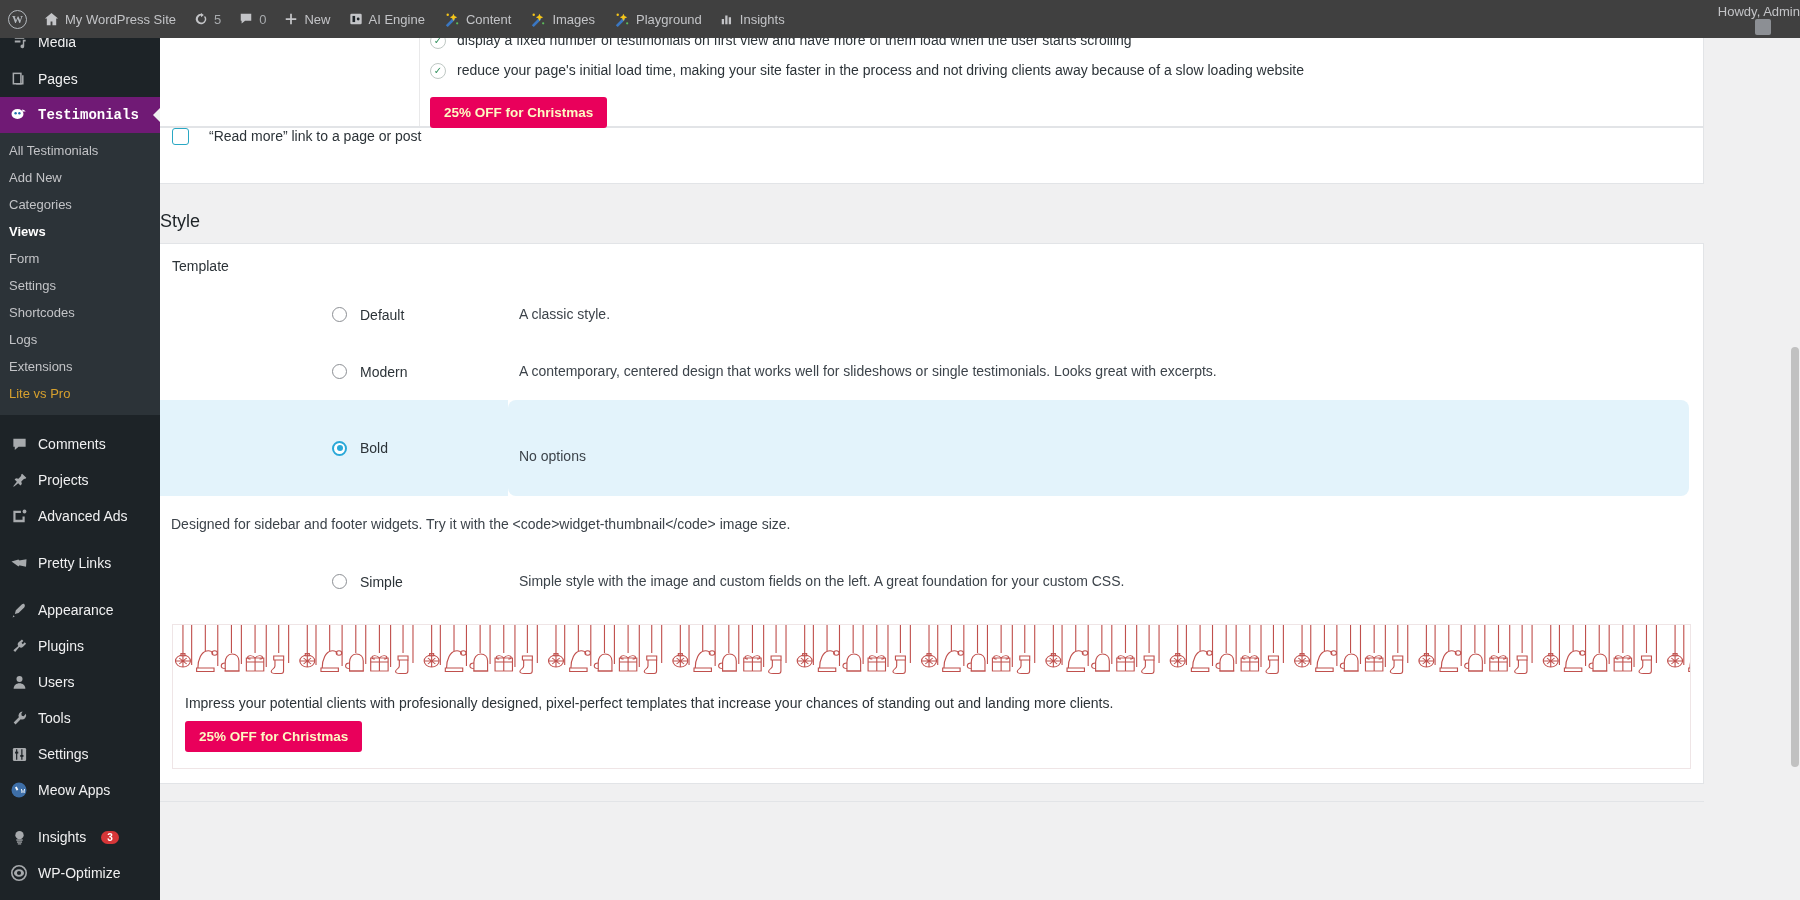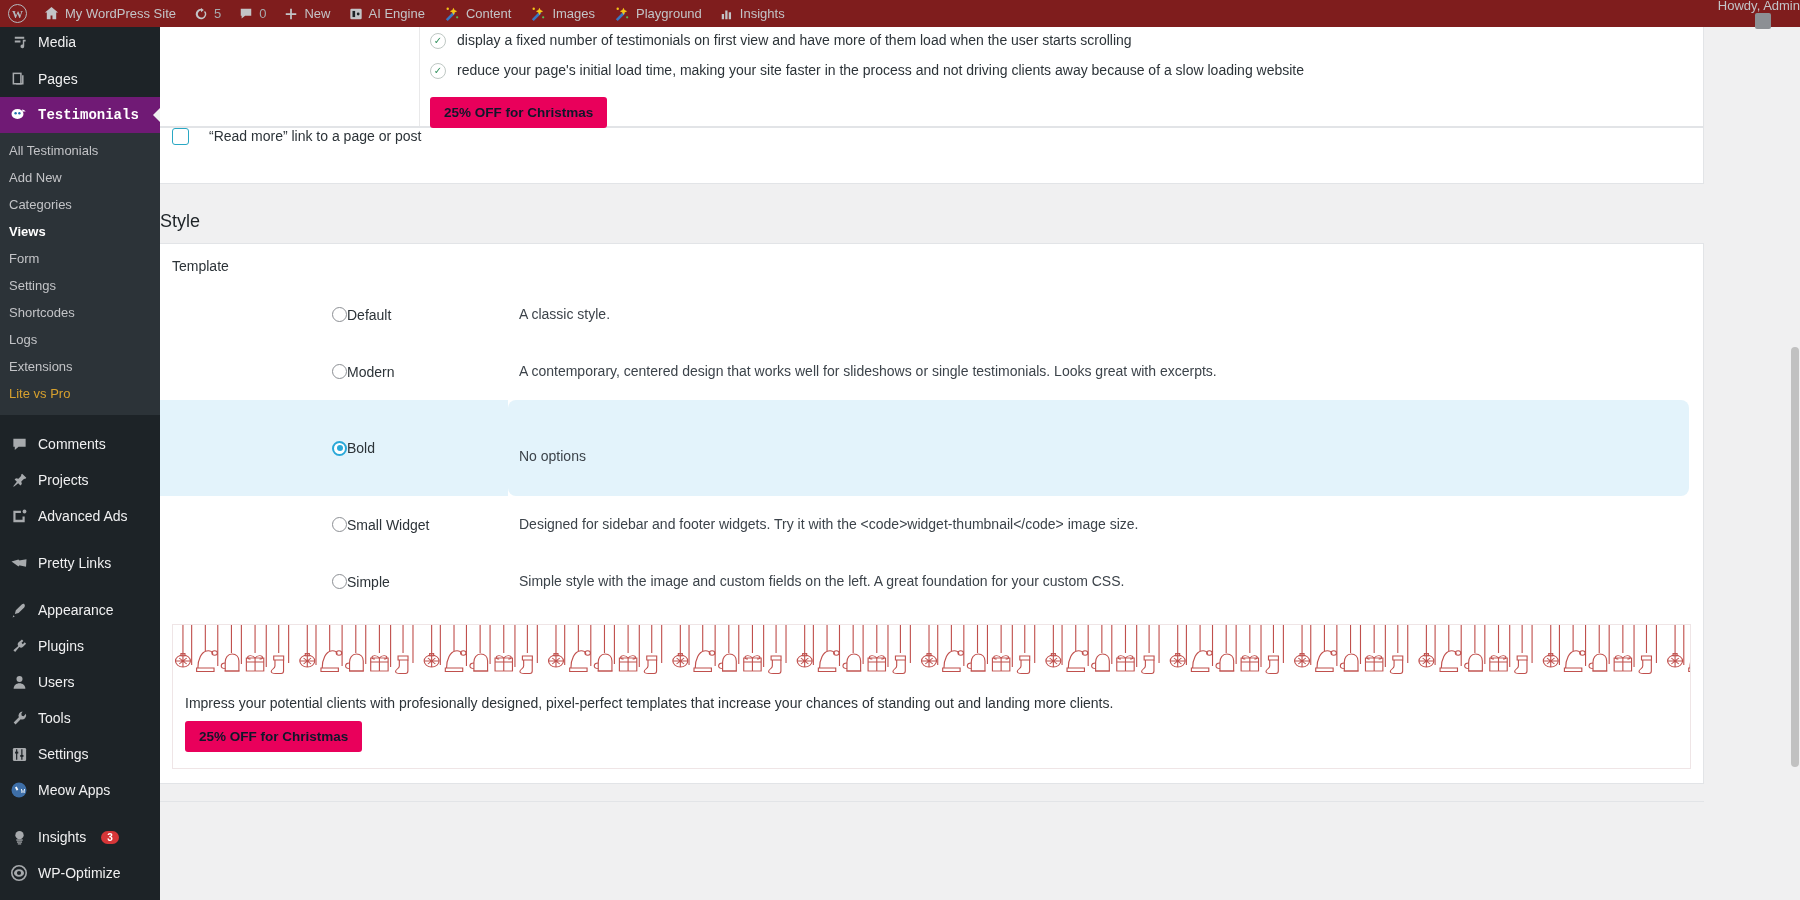"My WordPress Site" #adminbar { background: #7f1d1d -> #404040; height: 27px -> 38px }
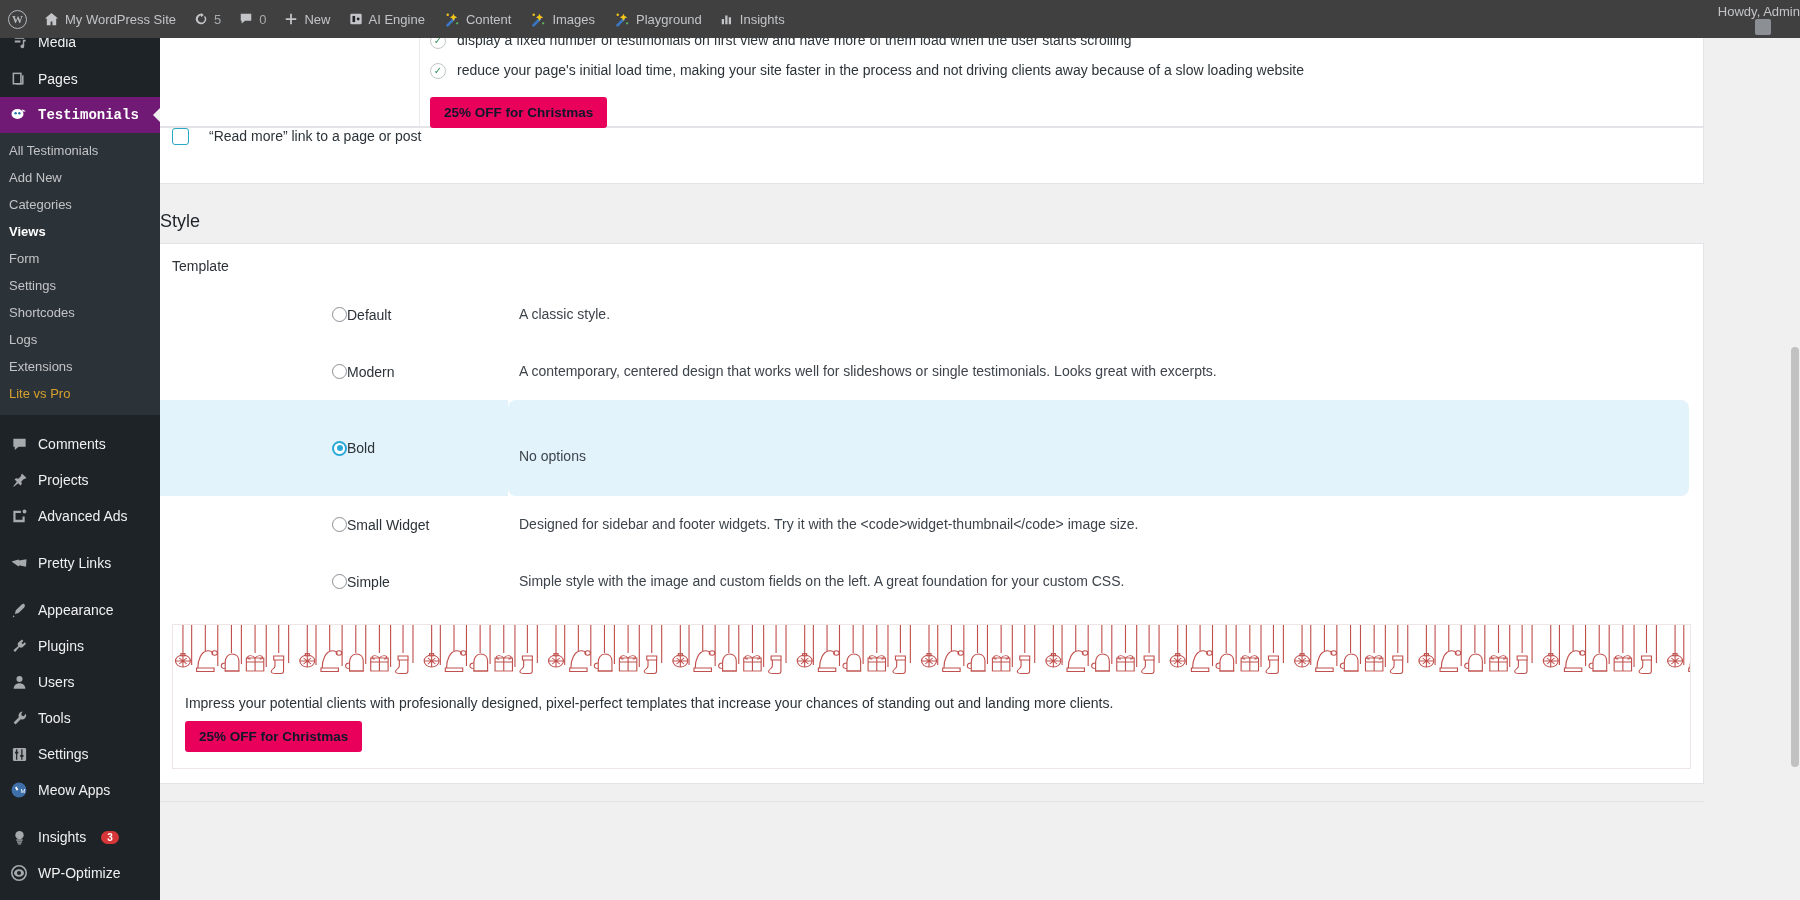"25% OFF for Christmas" .xmas-btn { color: #0f172a -> #fef9c3 }
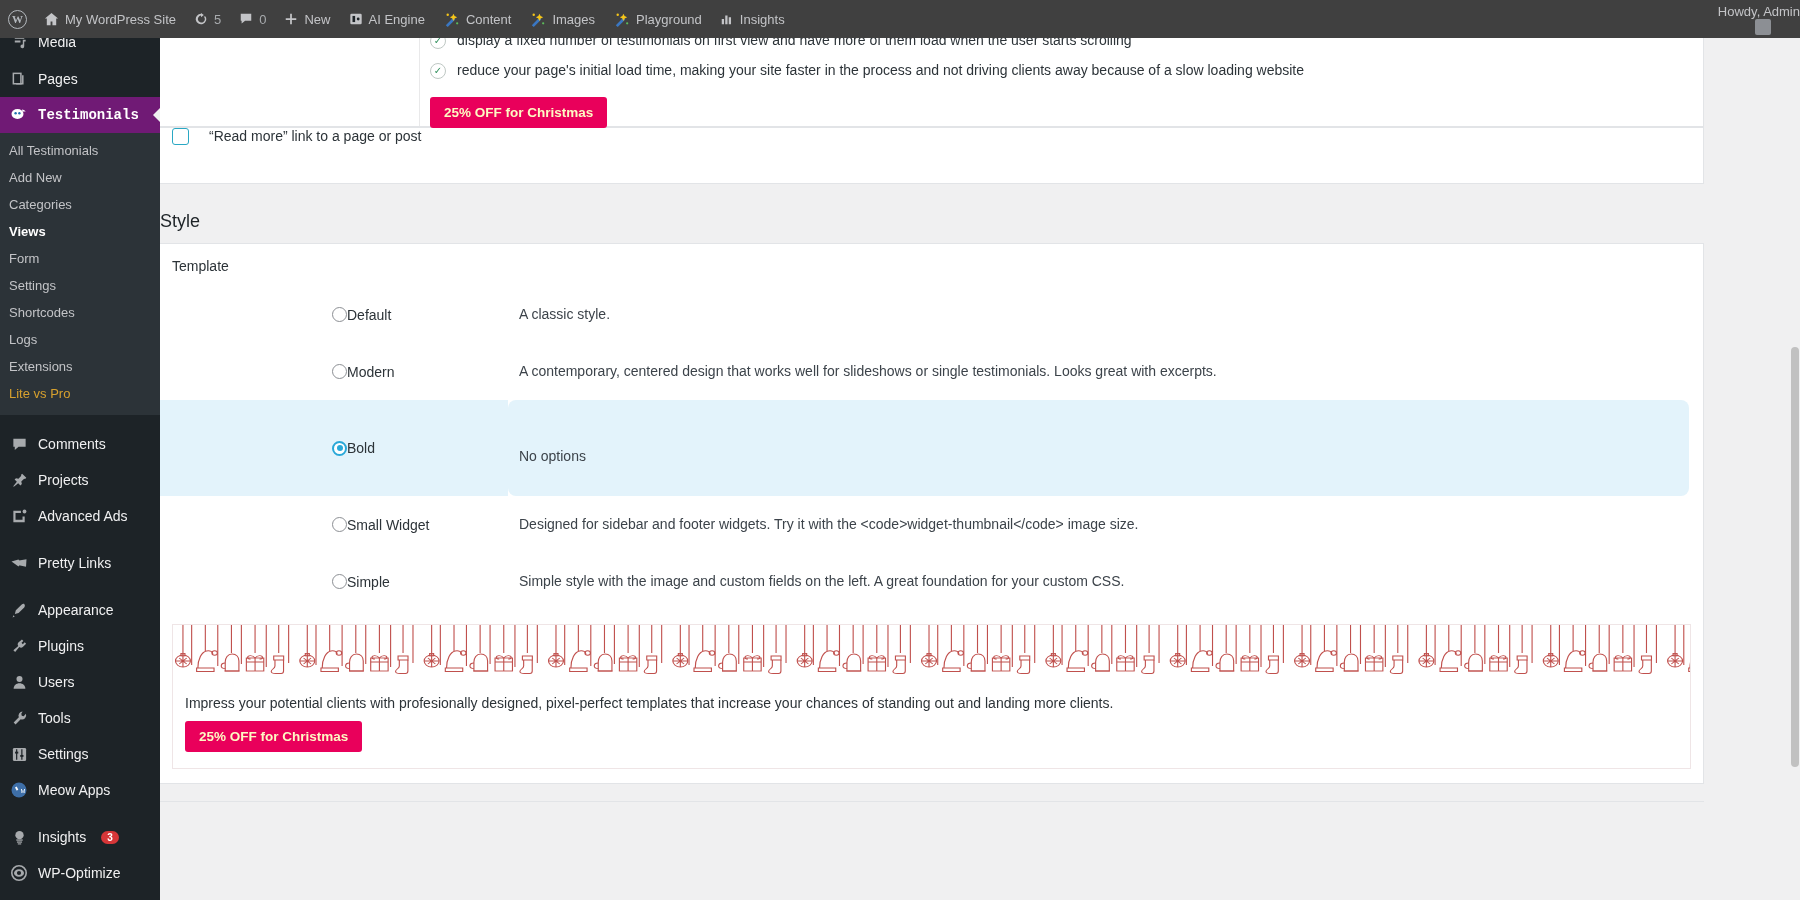"Default" .radio-label { gap: 0 -> 13px }
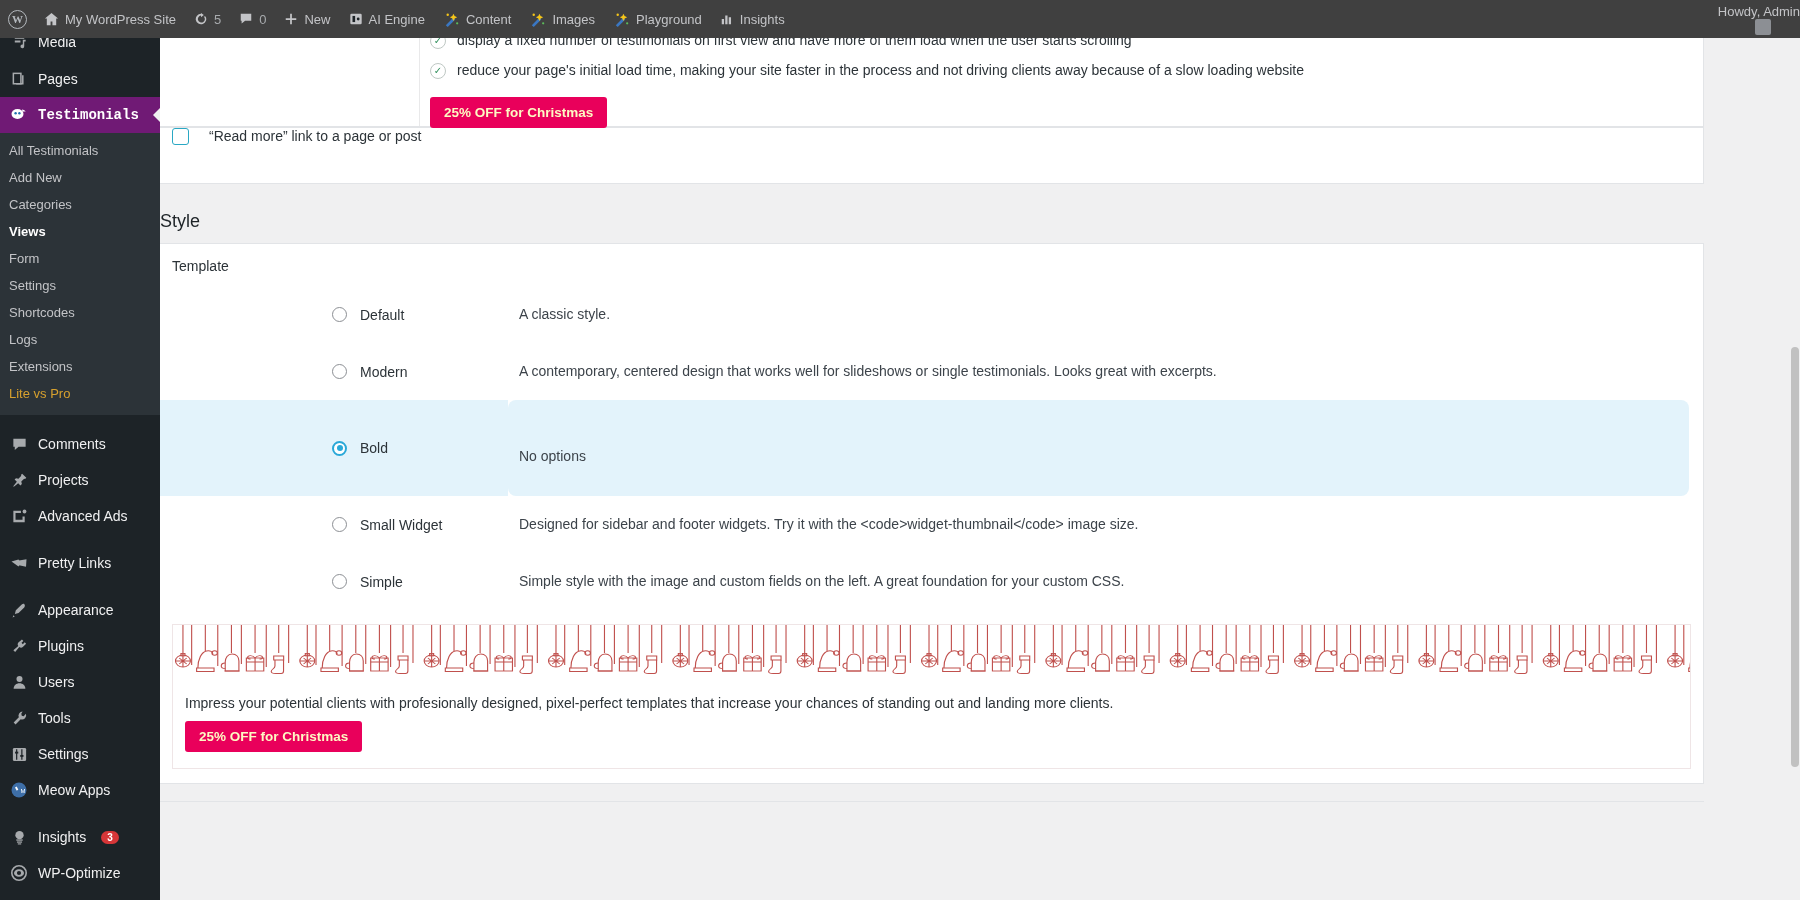"Small Widget" div.tmpl-left { html: <div> <label> <span></span> <span>Small Widget</span> </label> </div> -> none }
